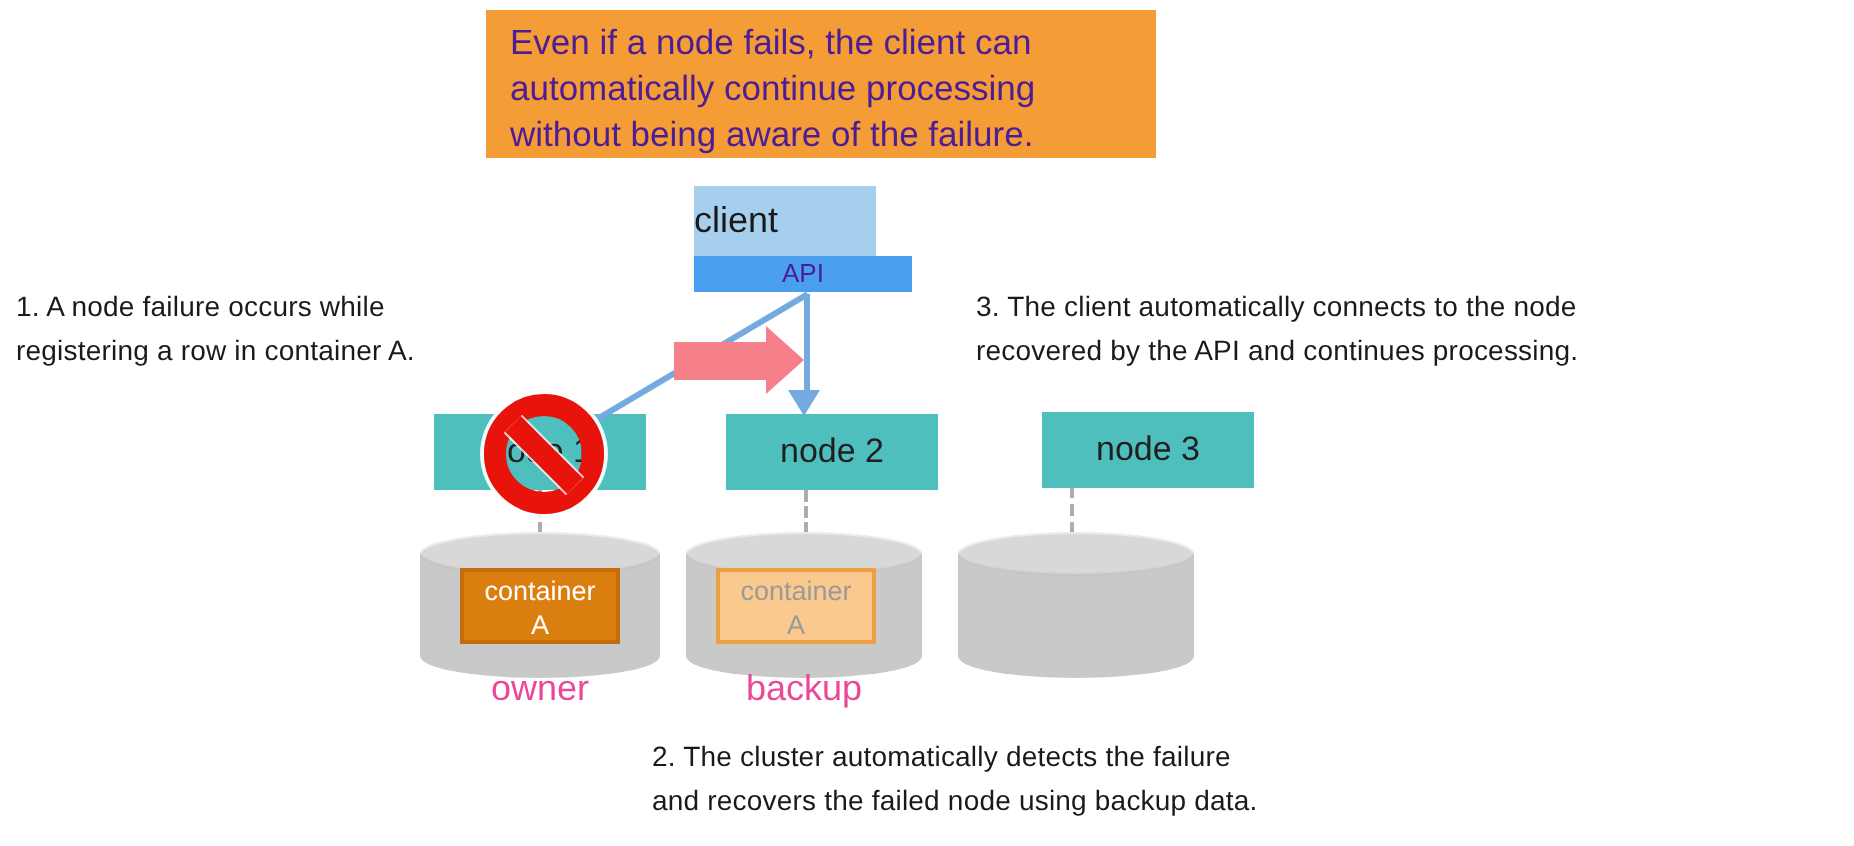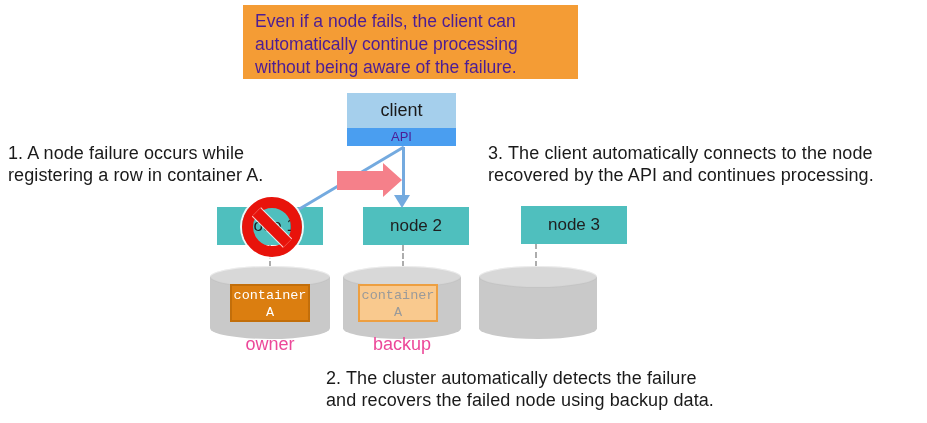"client" .client-box { text-align: center -> left; width: 109px -> 91px }
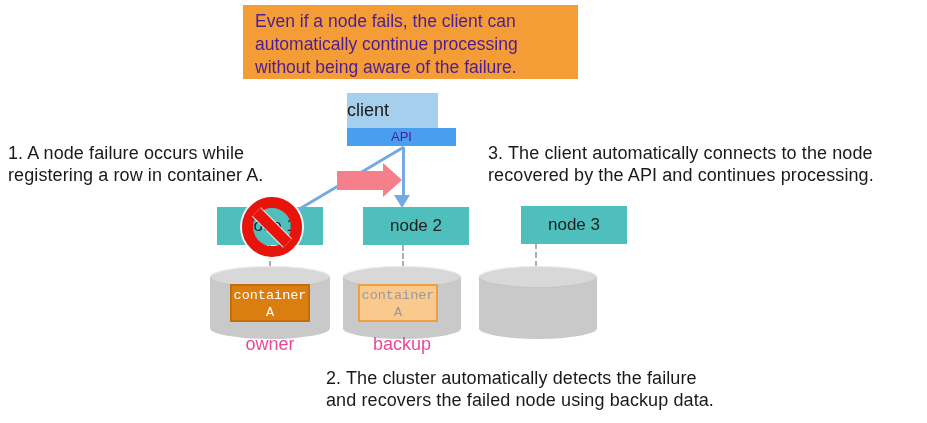"1. A node failure occurs" .note { font-size: 18px -> 14px }
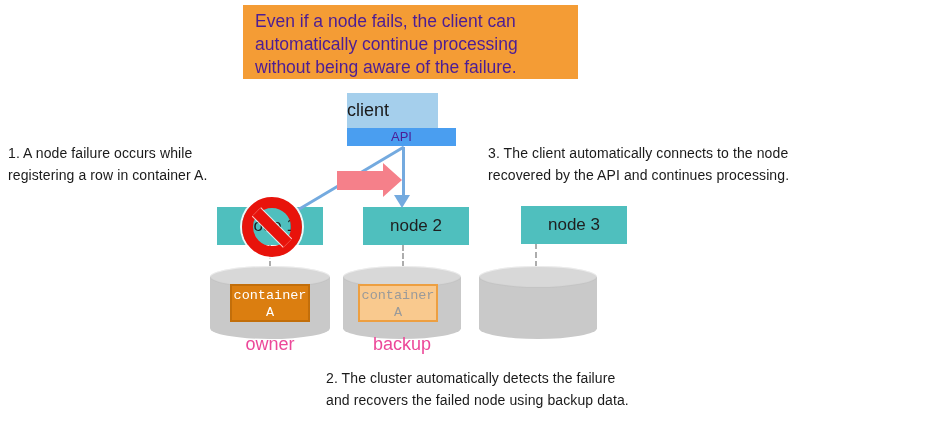"container" .cbox { font-family: Liberation Mono, monospace -> none }
